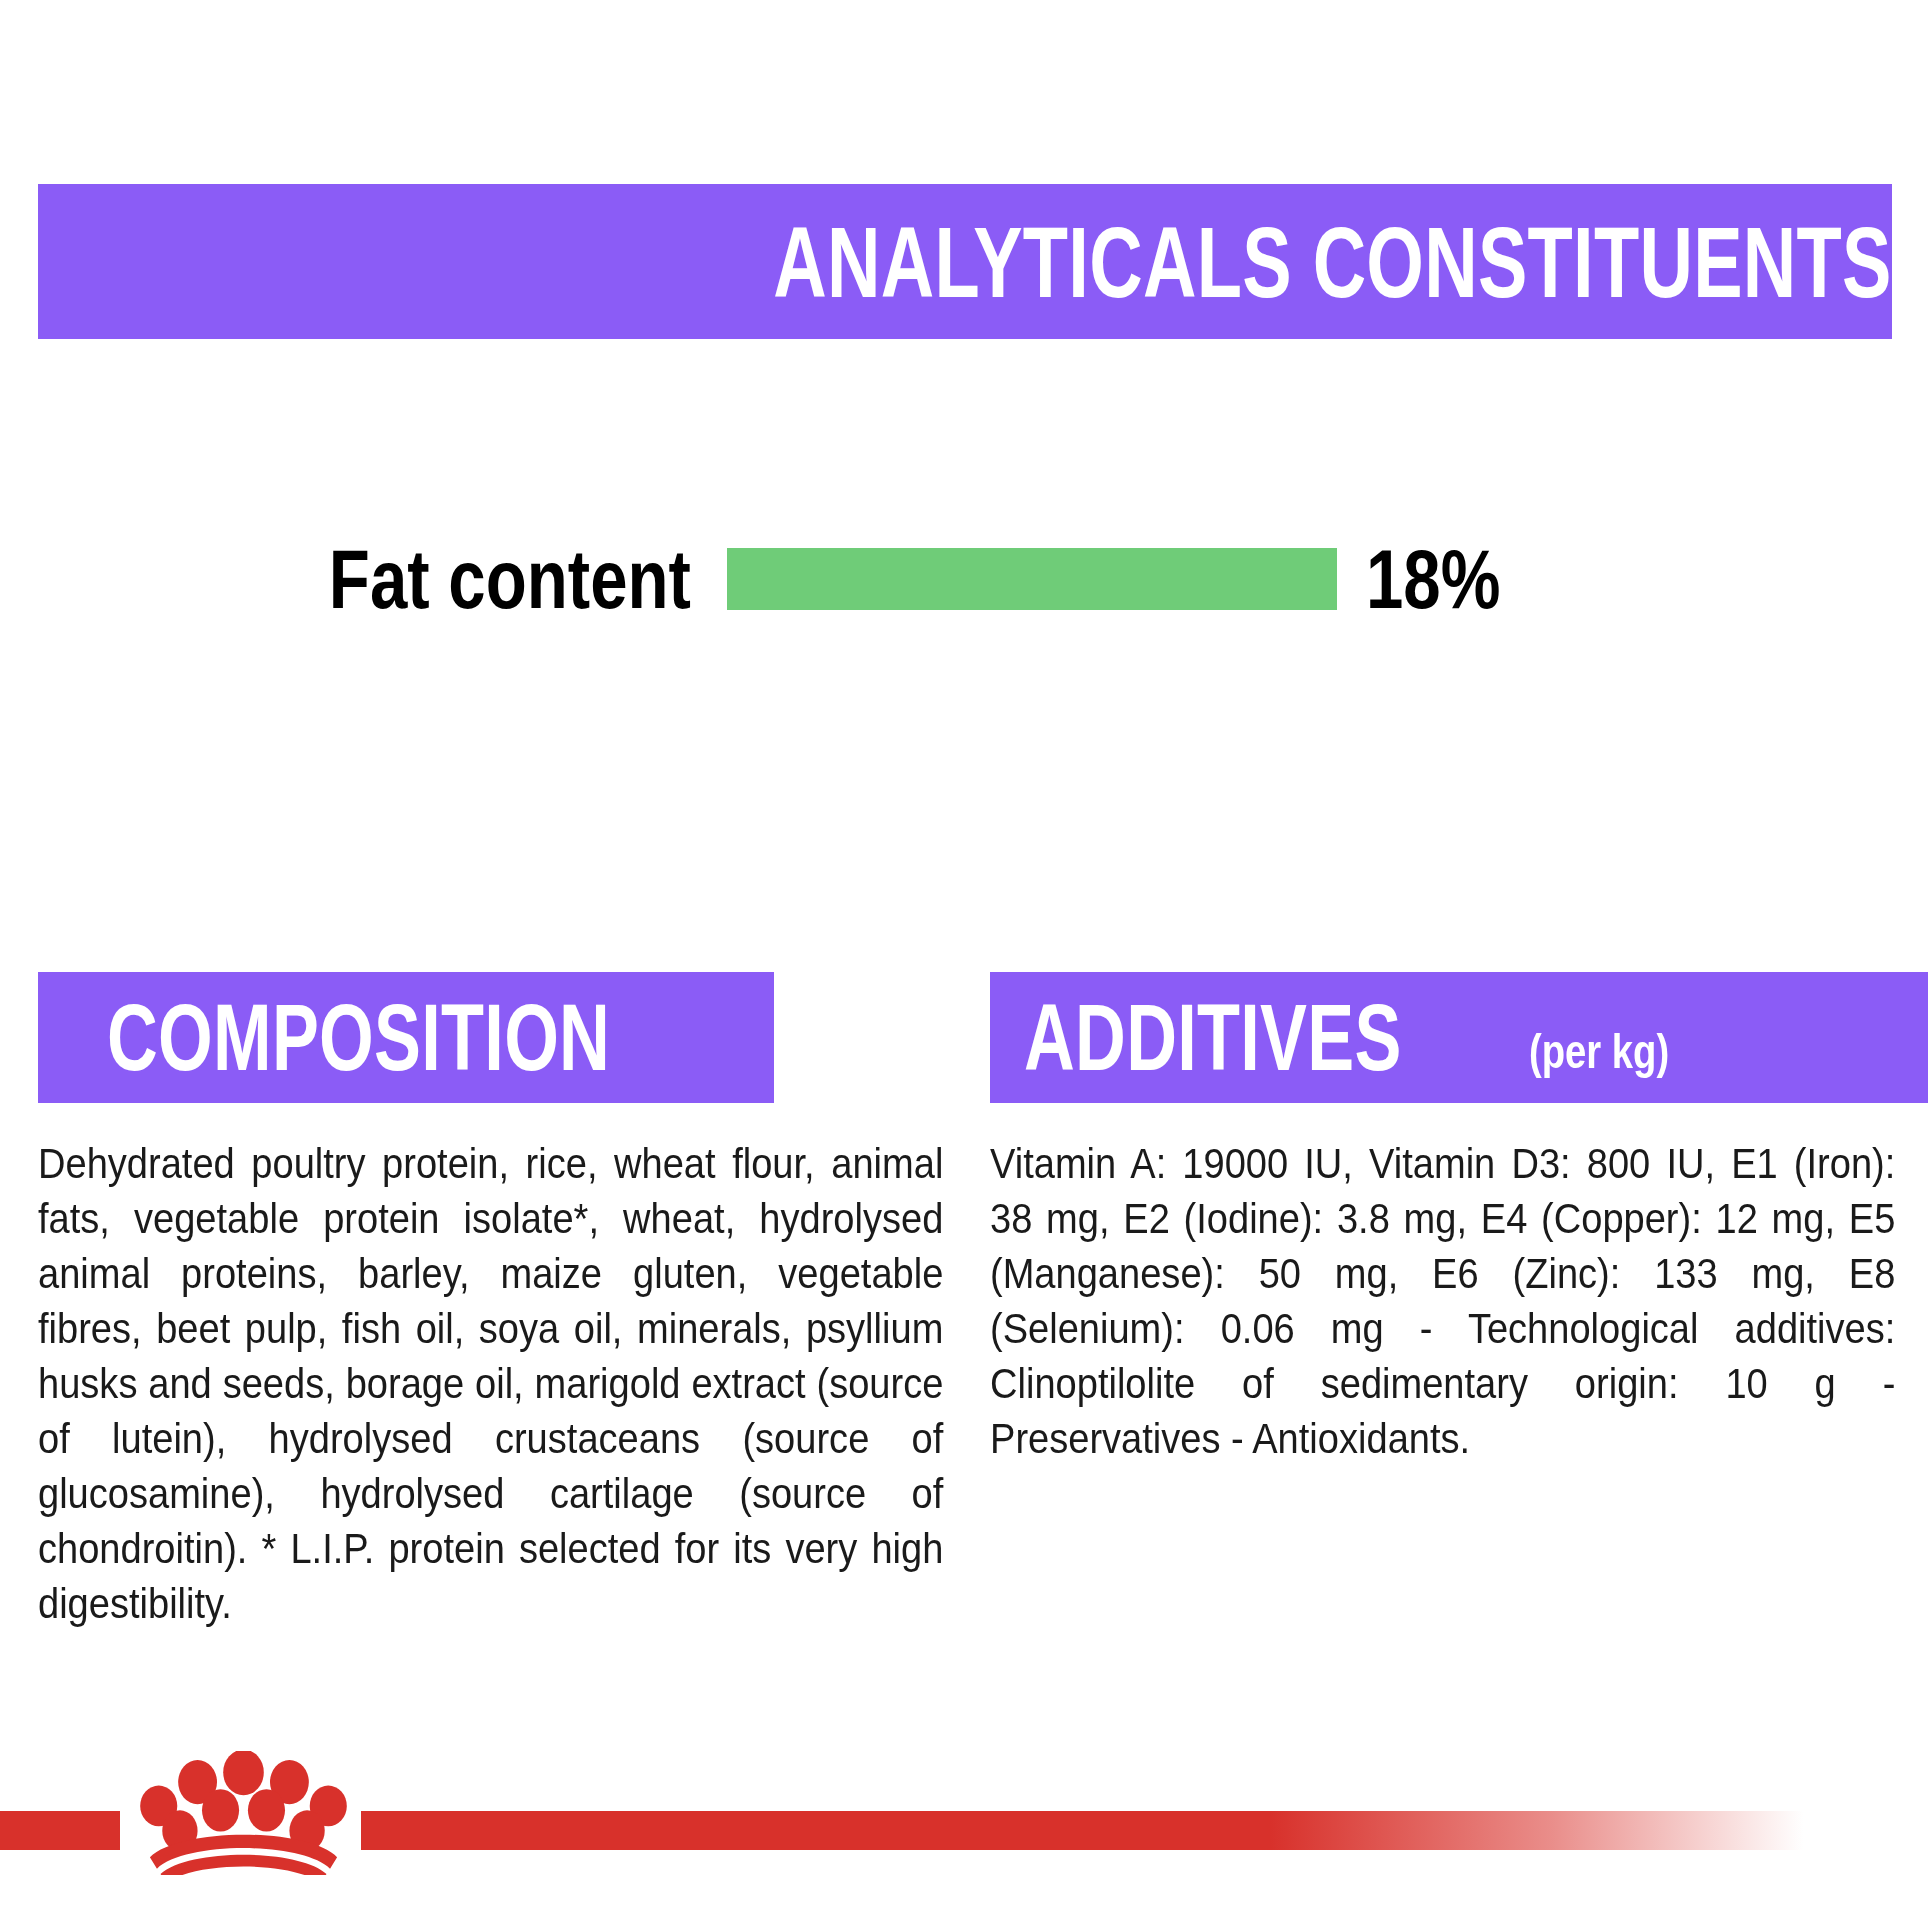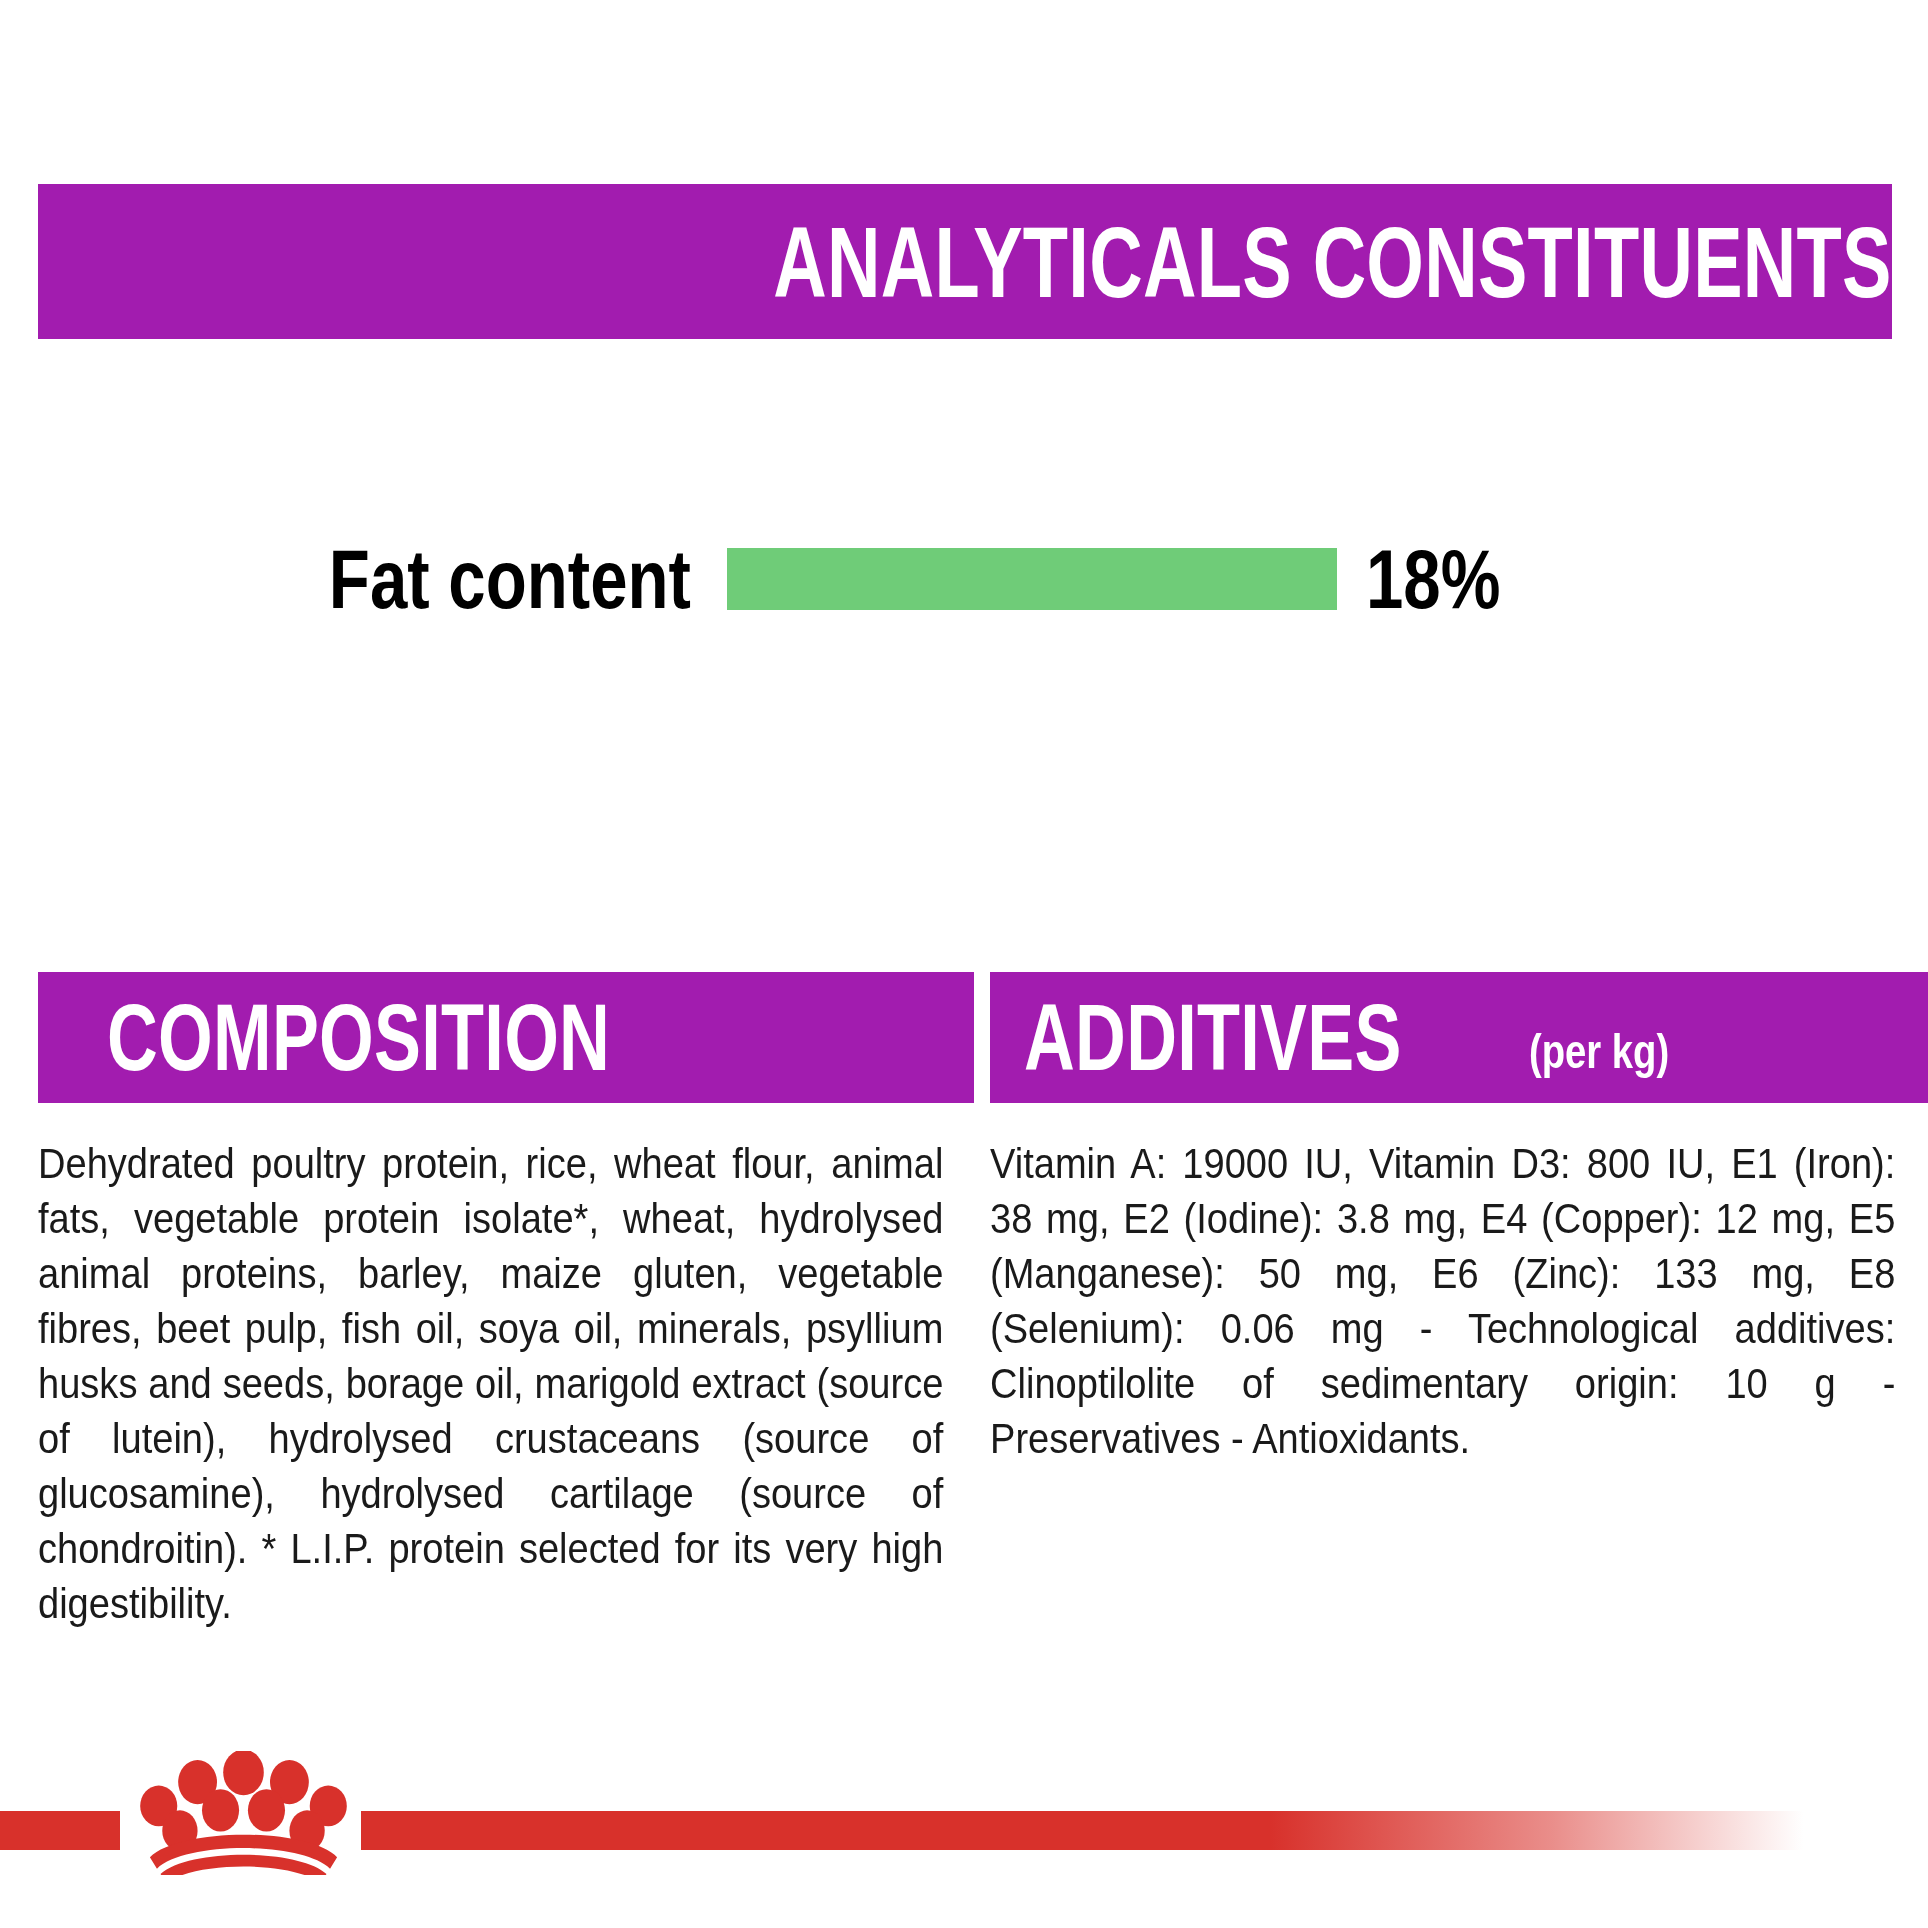"ANALYTICALS CONSTITUENTS" .banner { background: #a21caf -> #8b5cf6 }
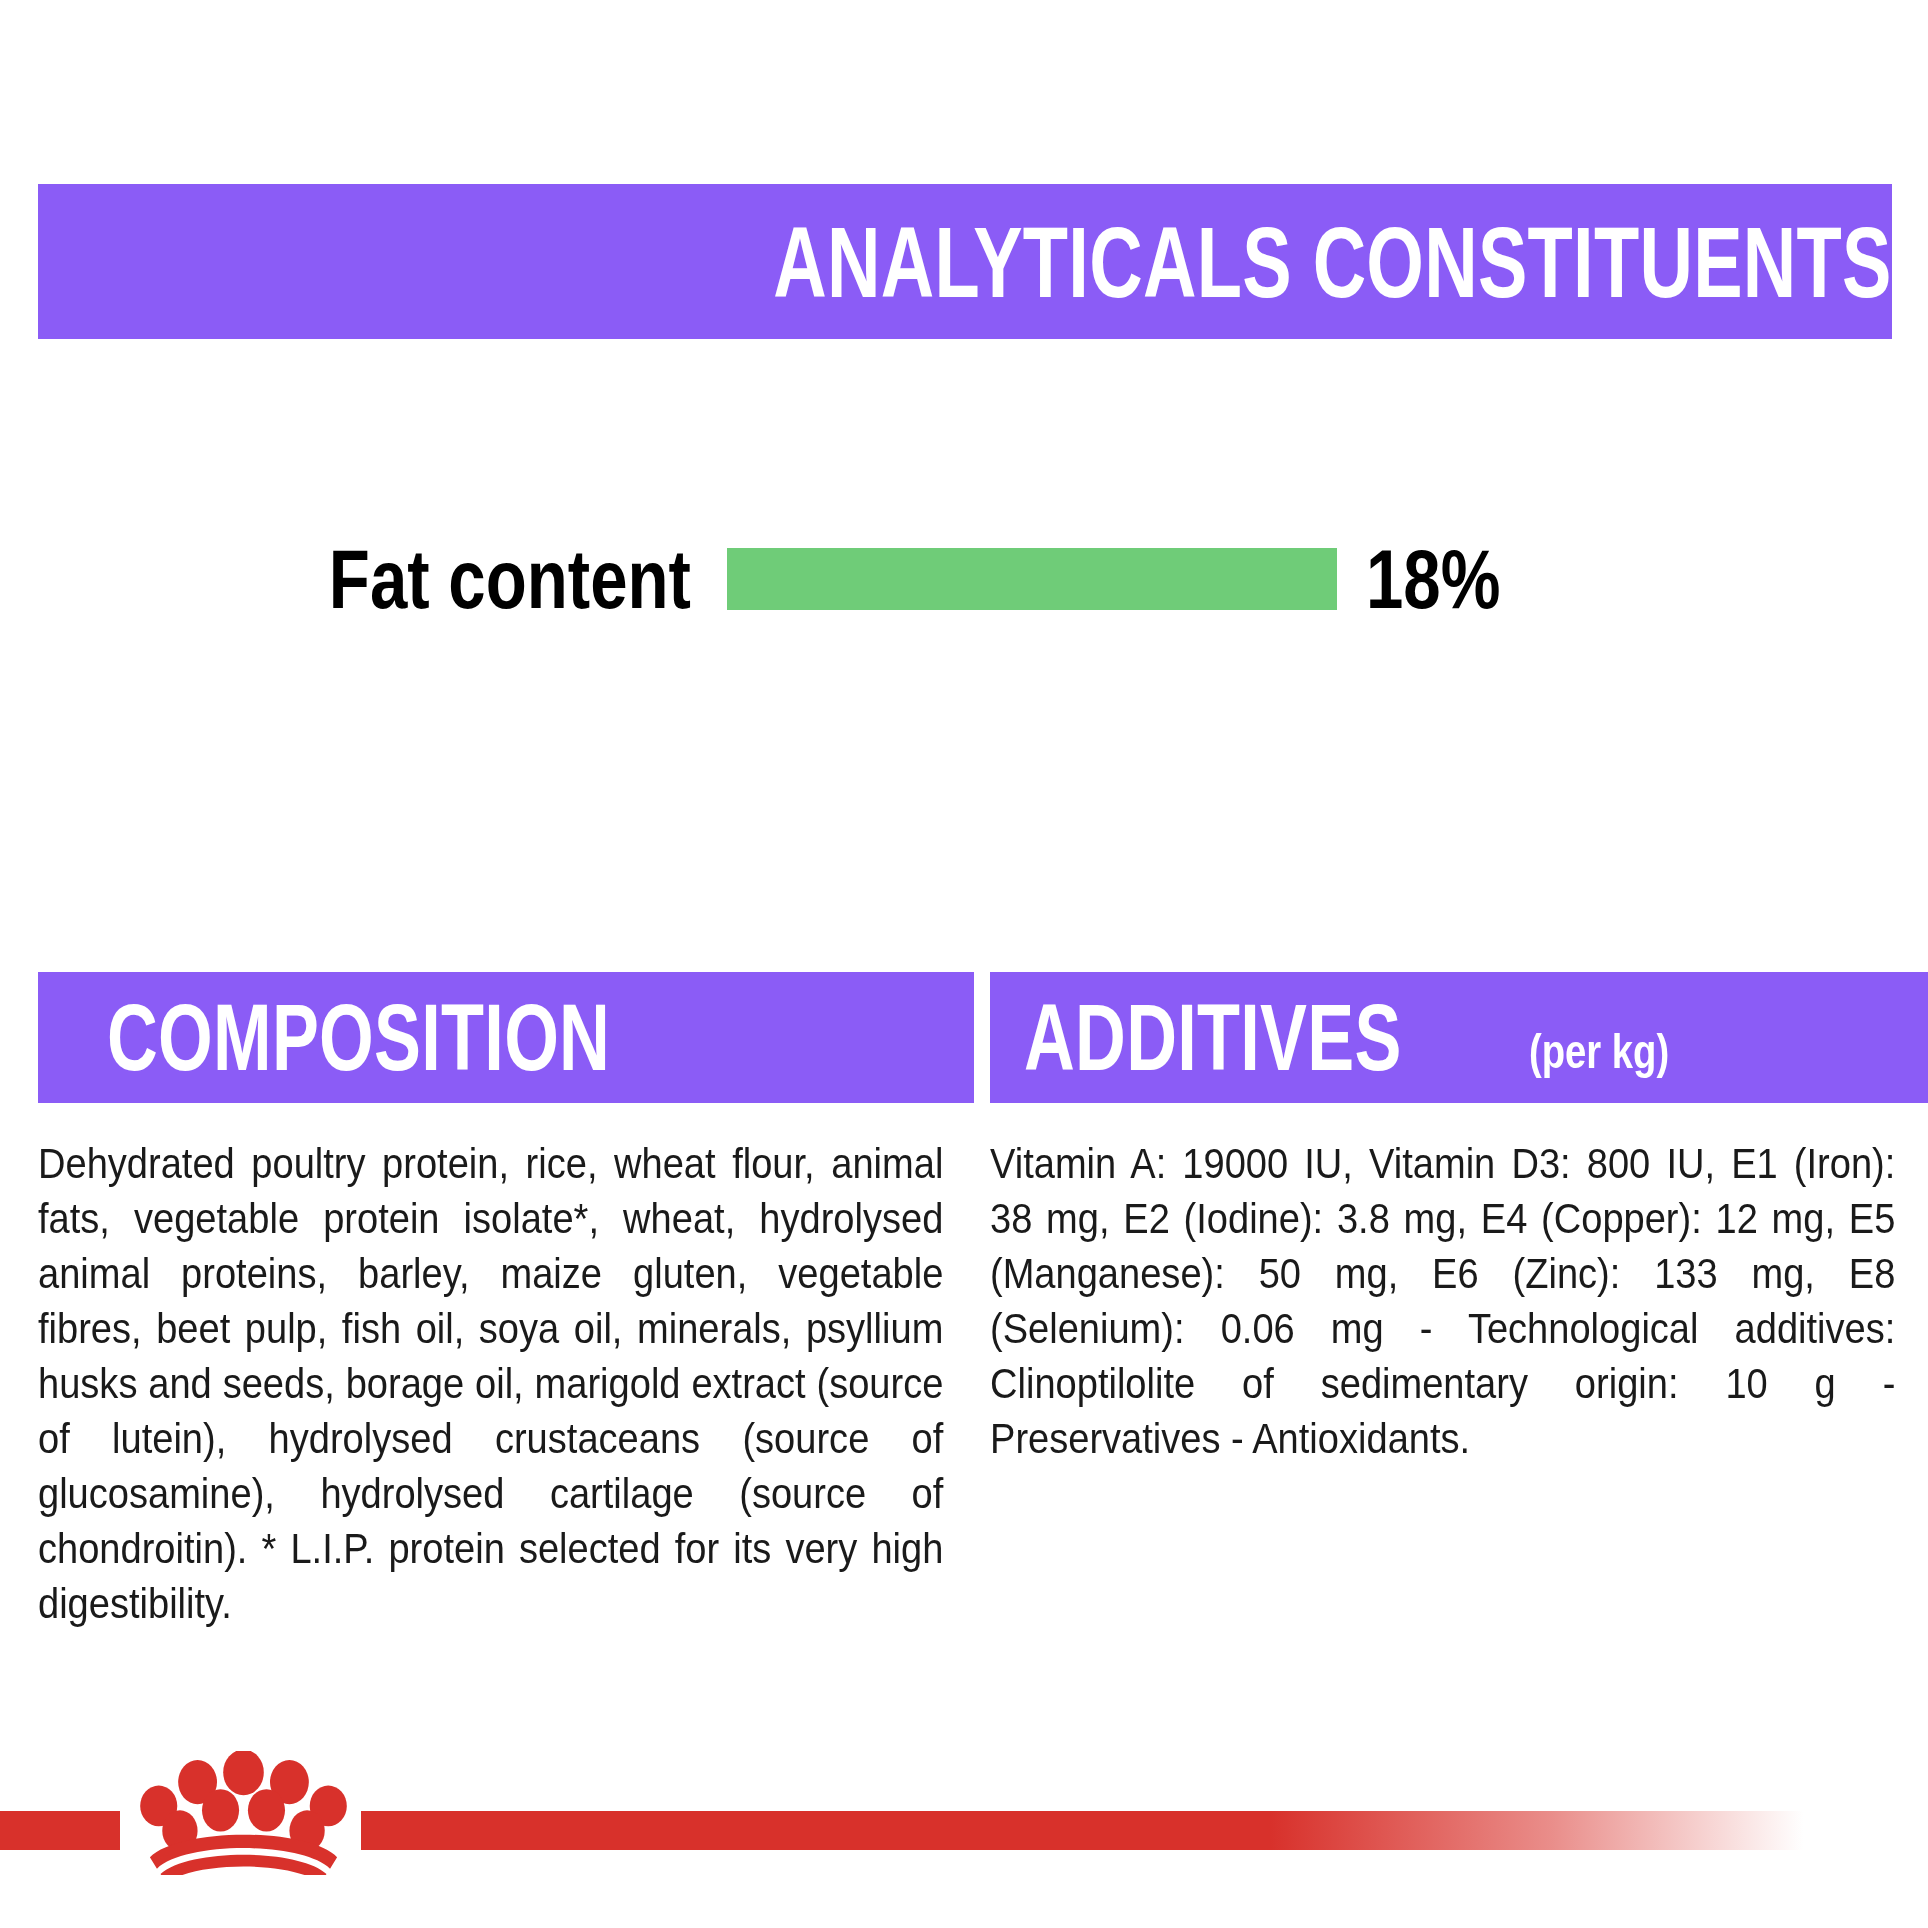"COMPOSITION" #composition-banner { width: 936px -> 736px }
